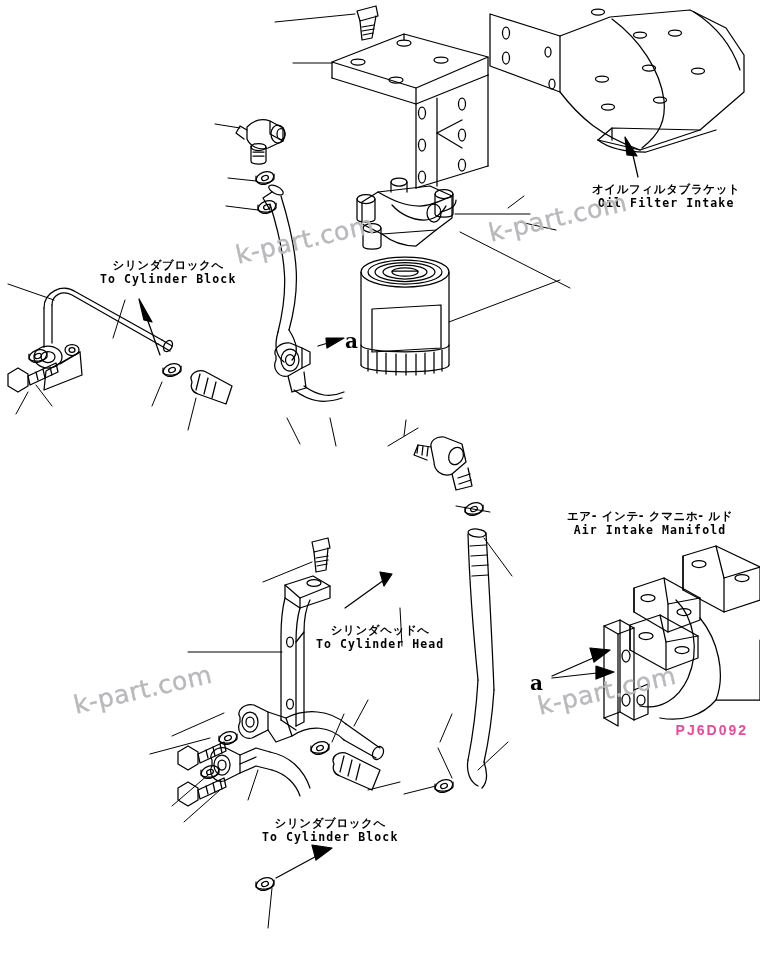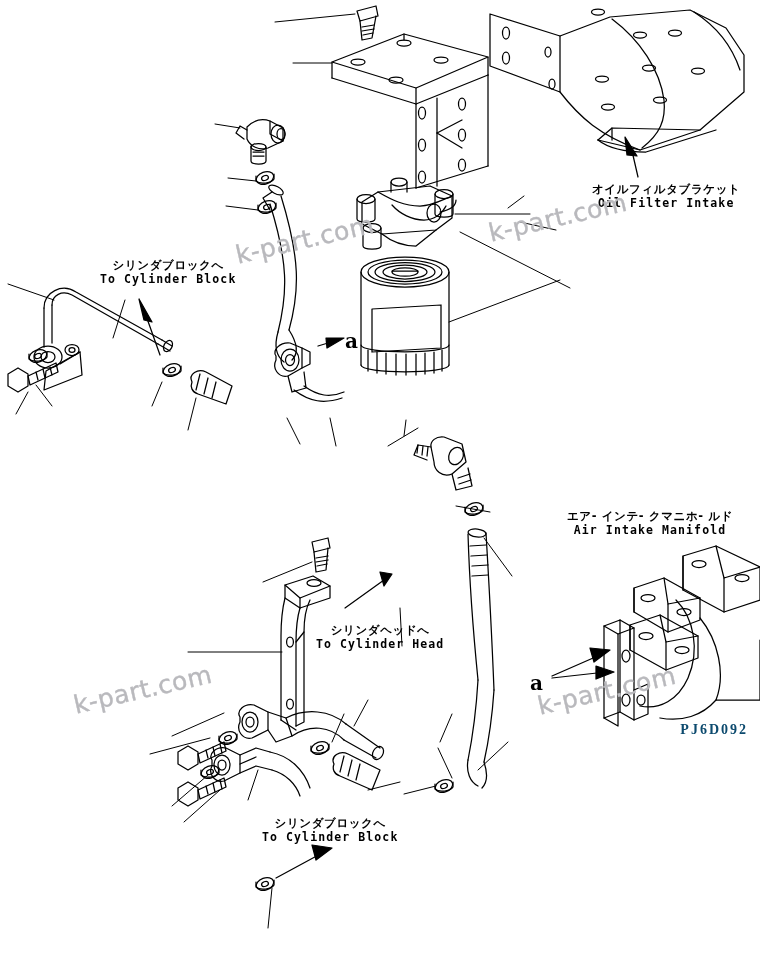"PJ6D092" #partno { color: #0c4a6e -> #ec4899; font-family: Liberation Serif, serif -> Liberation Sans, sans-serif }
